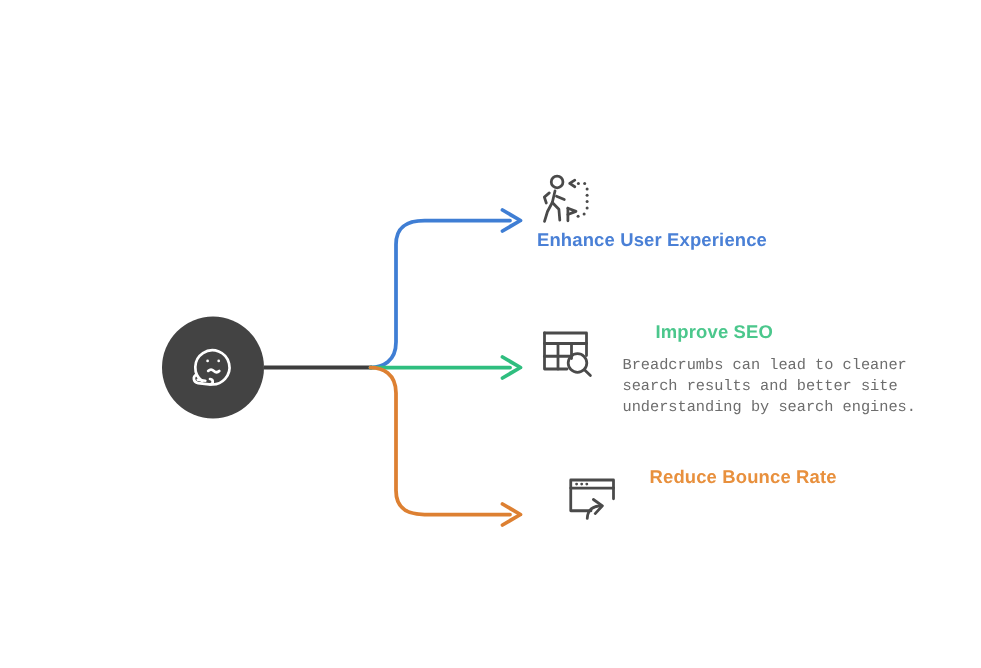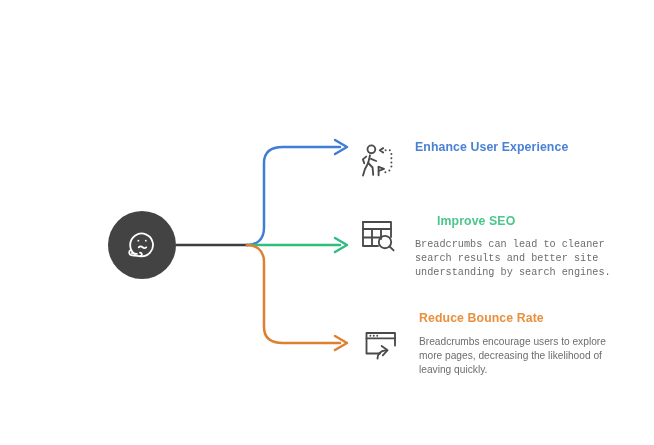"Enhance User Experience" #branch-0 { flex-direction: none -> column; top: 140px -> 112px }
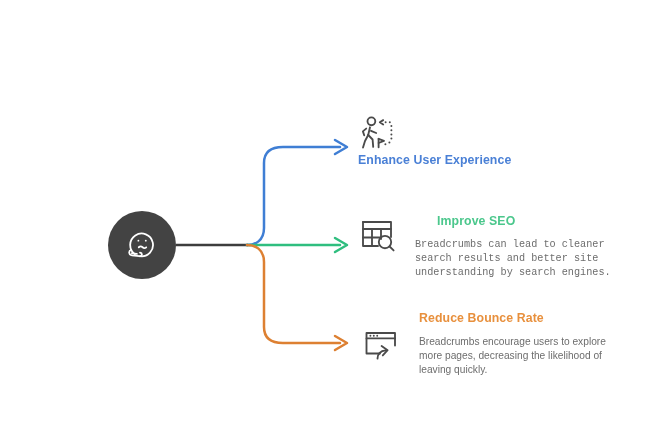"Reduce Bounce Rate" #branch-2 { align-items: center -> none; left: 362px -> 376px }
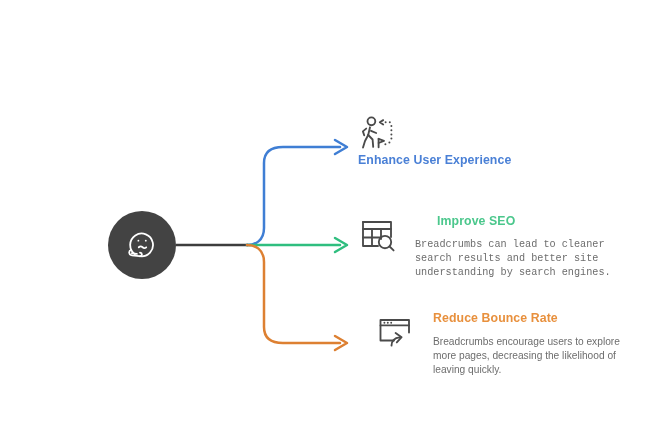"Breadcrumbs encourage users to explore" p.branch-body { html: <p>Breadcrumbs encourage users to explore more pages, decreasing the likelihood of leaving quickly.</p> -> none }
